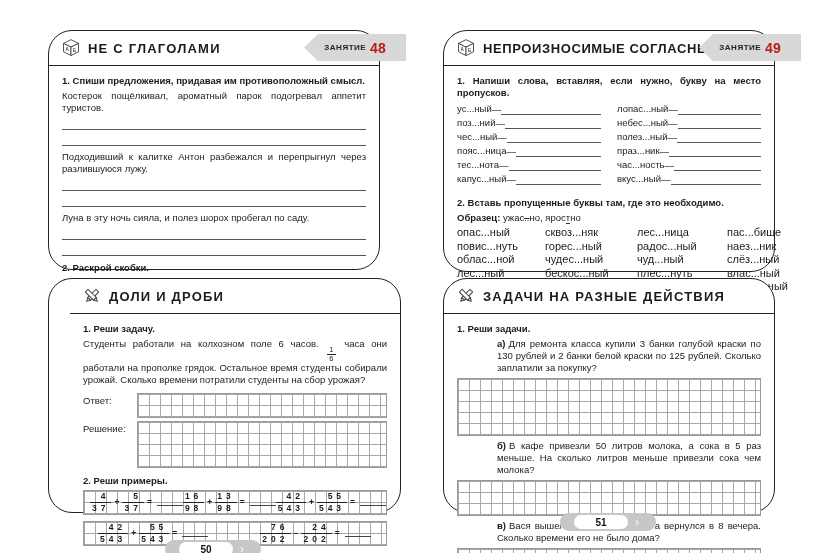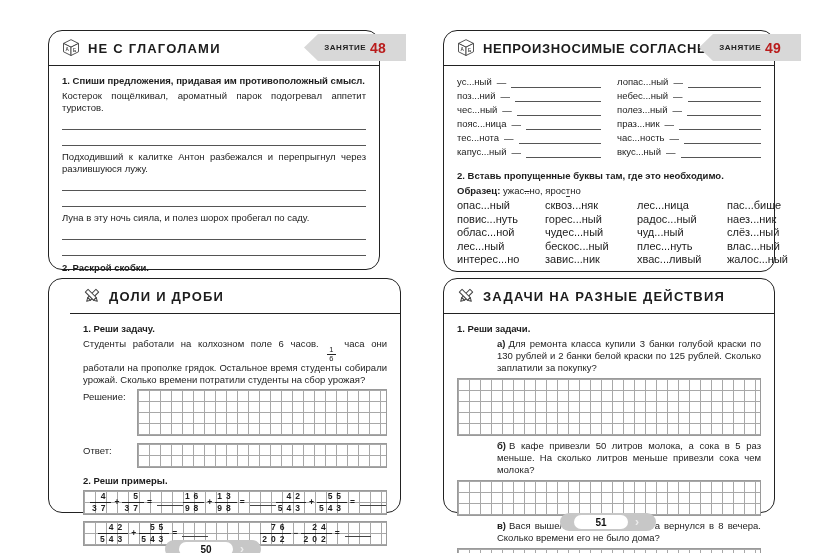"НЕ С ГЛАГОЛАМИ" .panel { border-radius: 14px -> 24px }
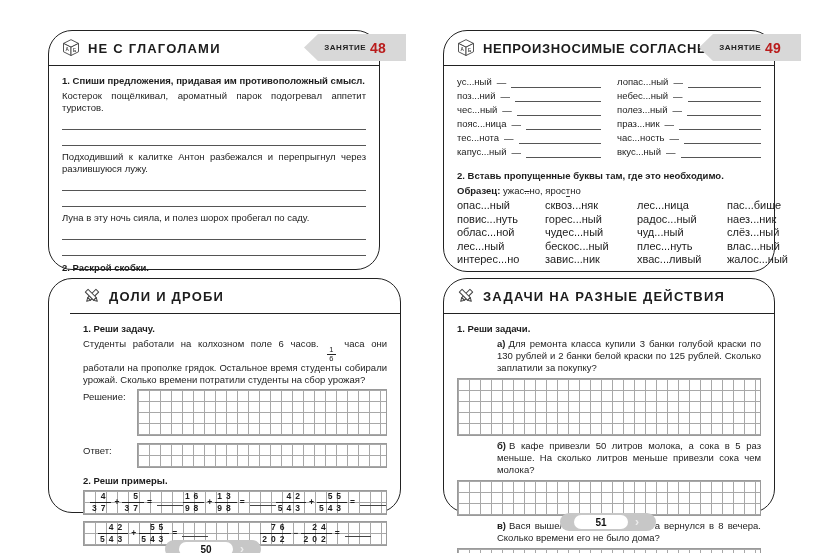"1. Напиши слова, вставляя, если" div.task-heading { html: none -> <div>1. Напиши слова, вставляя, если нужно, букву на место пропусков.</div> }
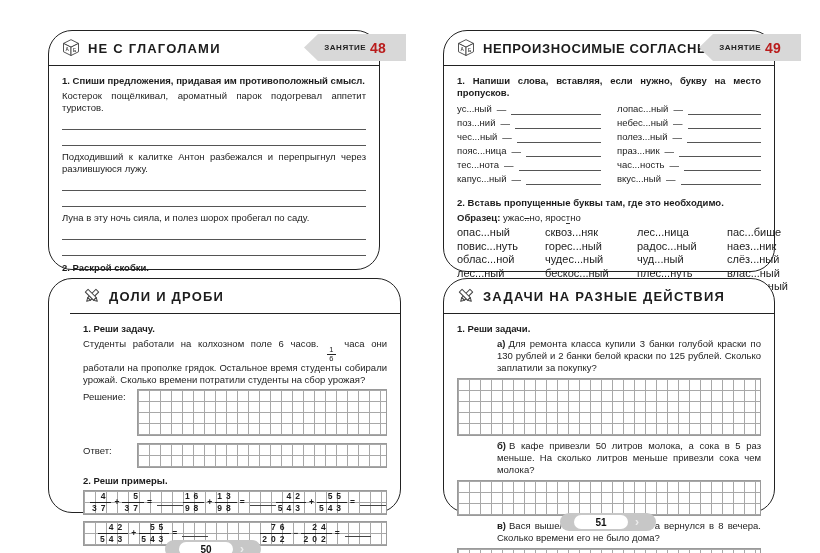"ус...ный" .fill-cell { gap: 5px -> none }
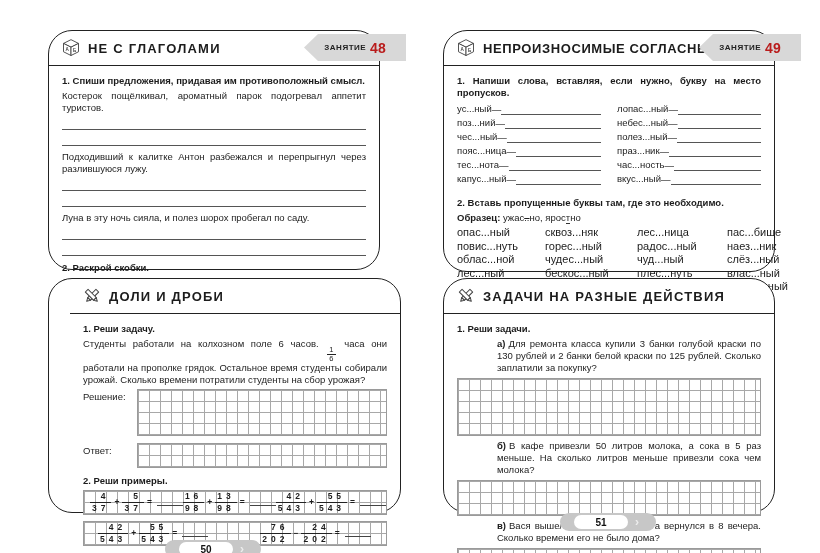"Решение:" div.sol-row { order: before "Ответ:" -> after "Ответ:" }
